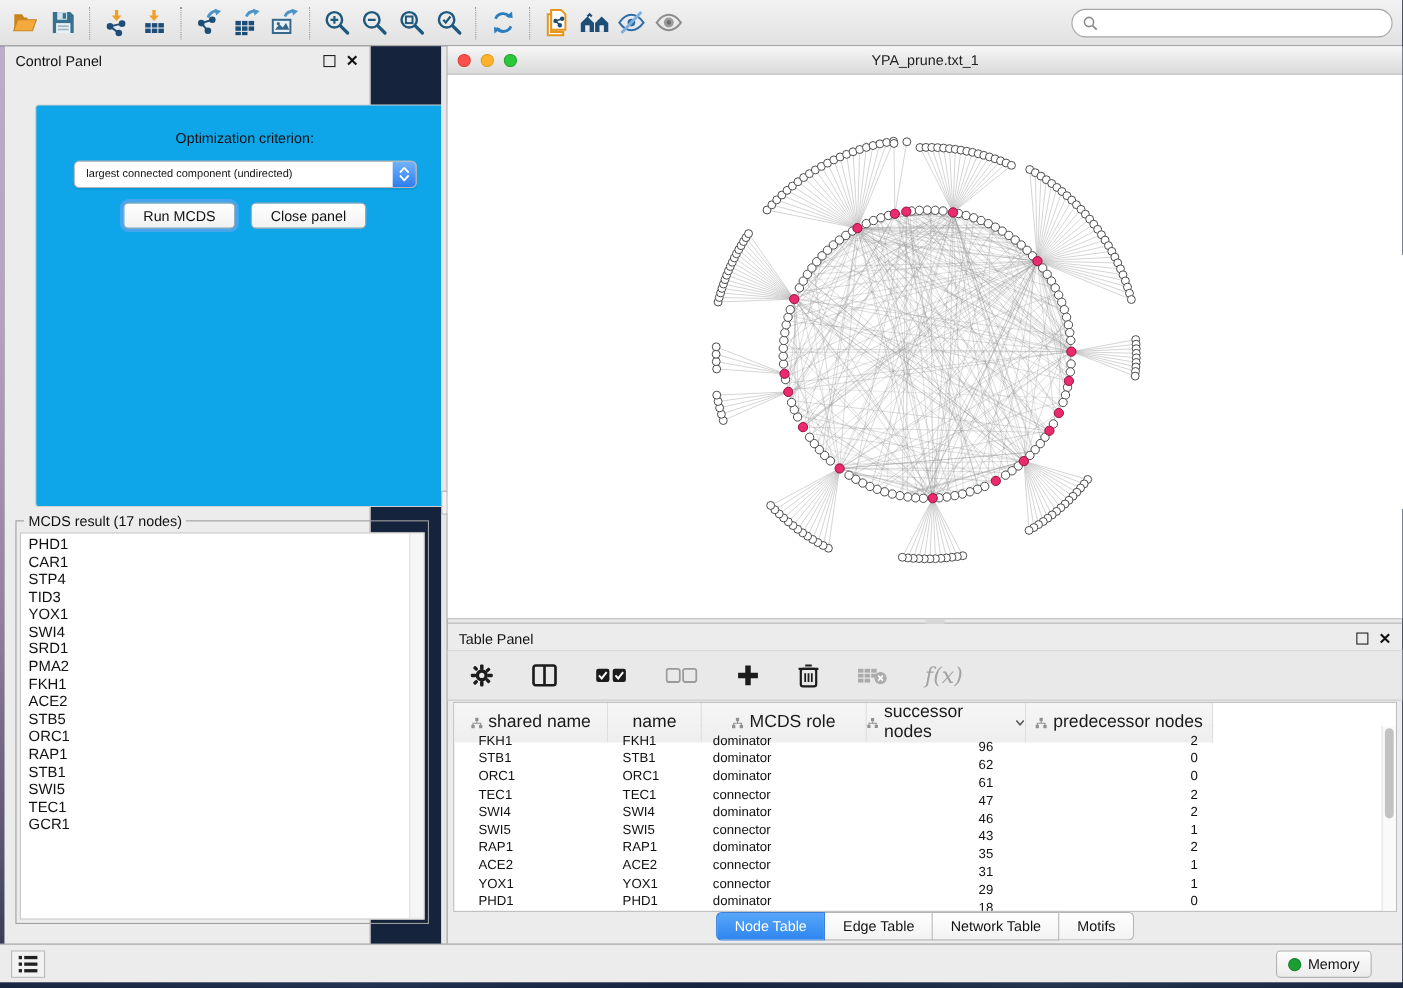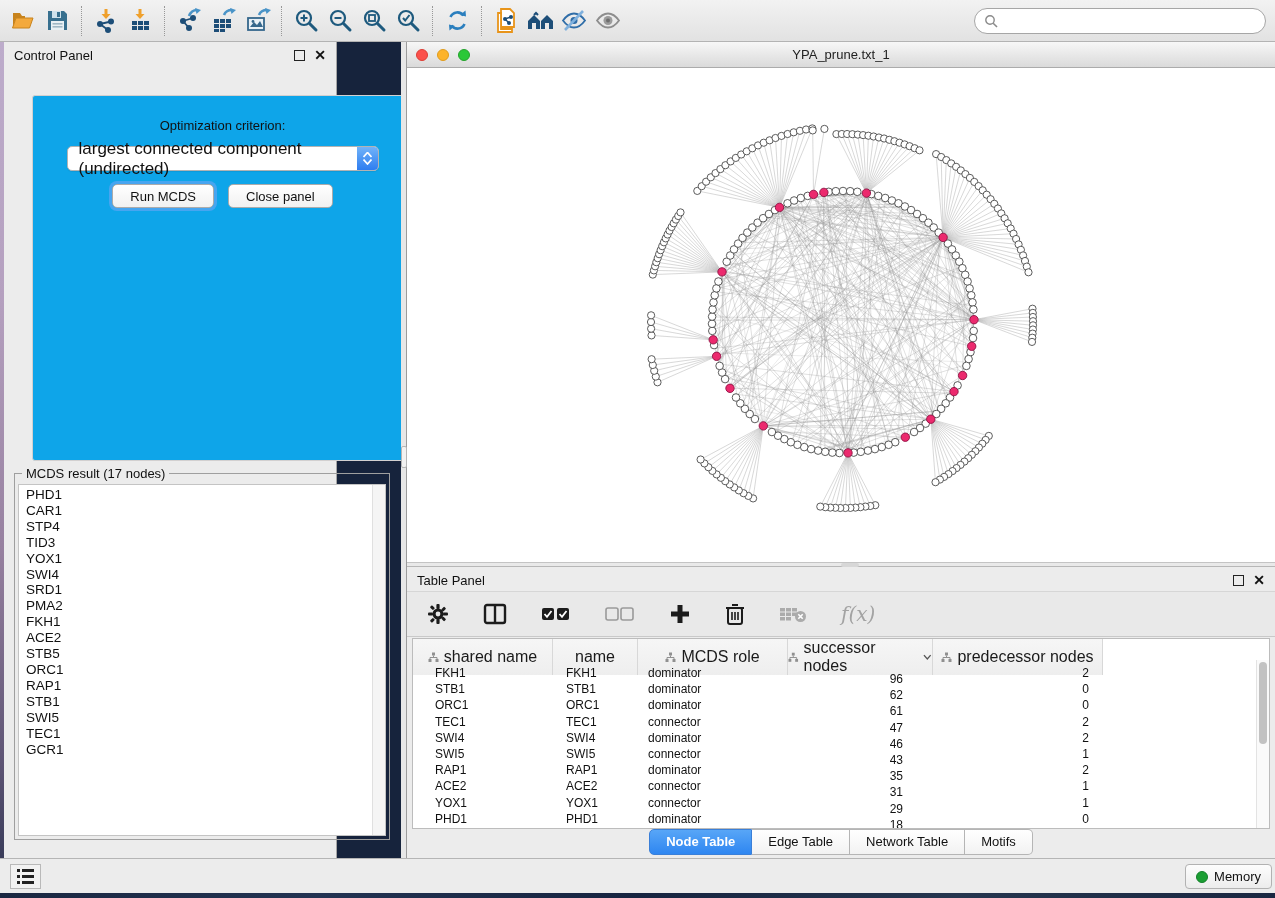"largest connected component (undirected)" .dropdown { font-size: 17px -> 10px }
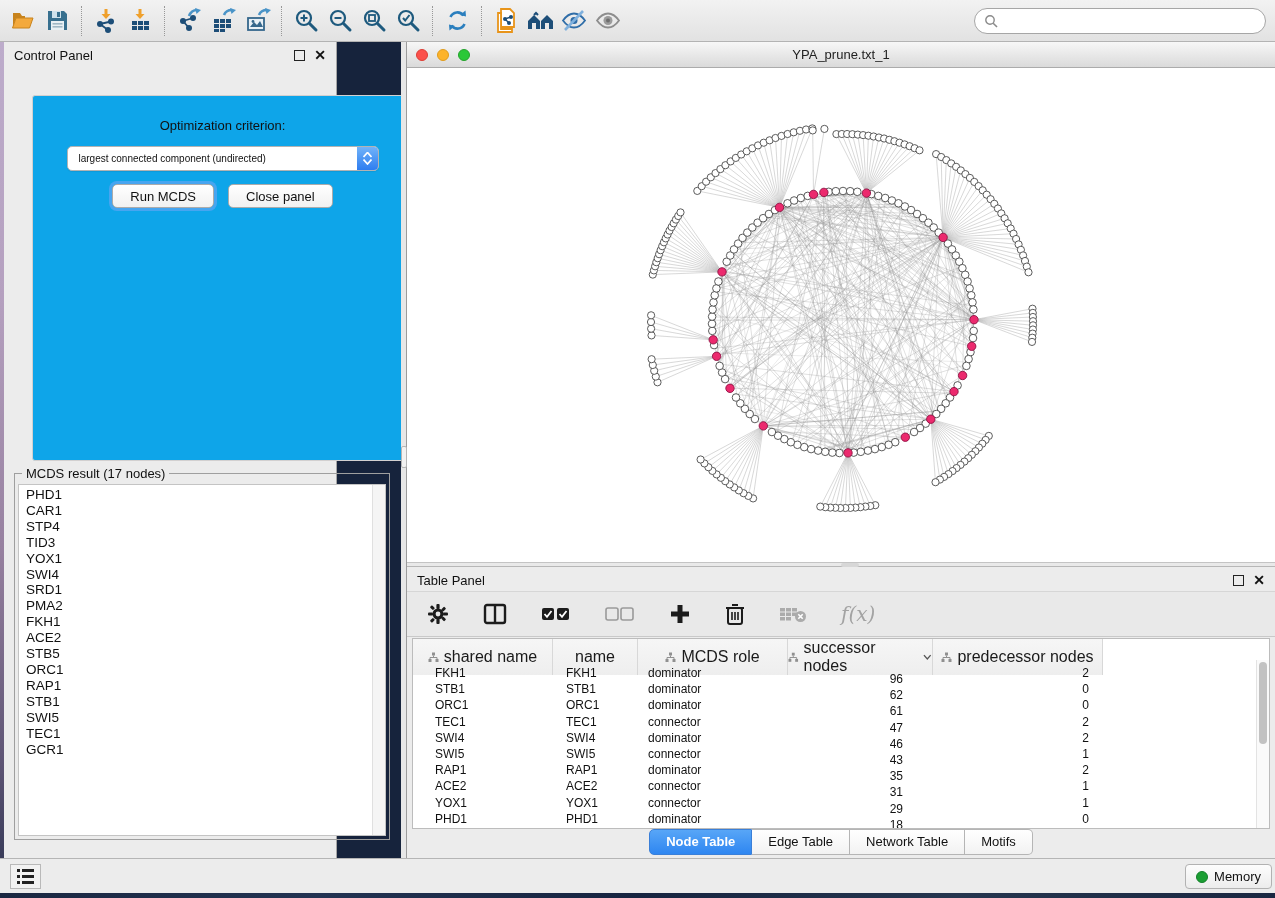"Node Table" .tp-tab:first-child { font-weight: bold -> none }
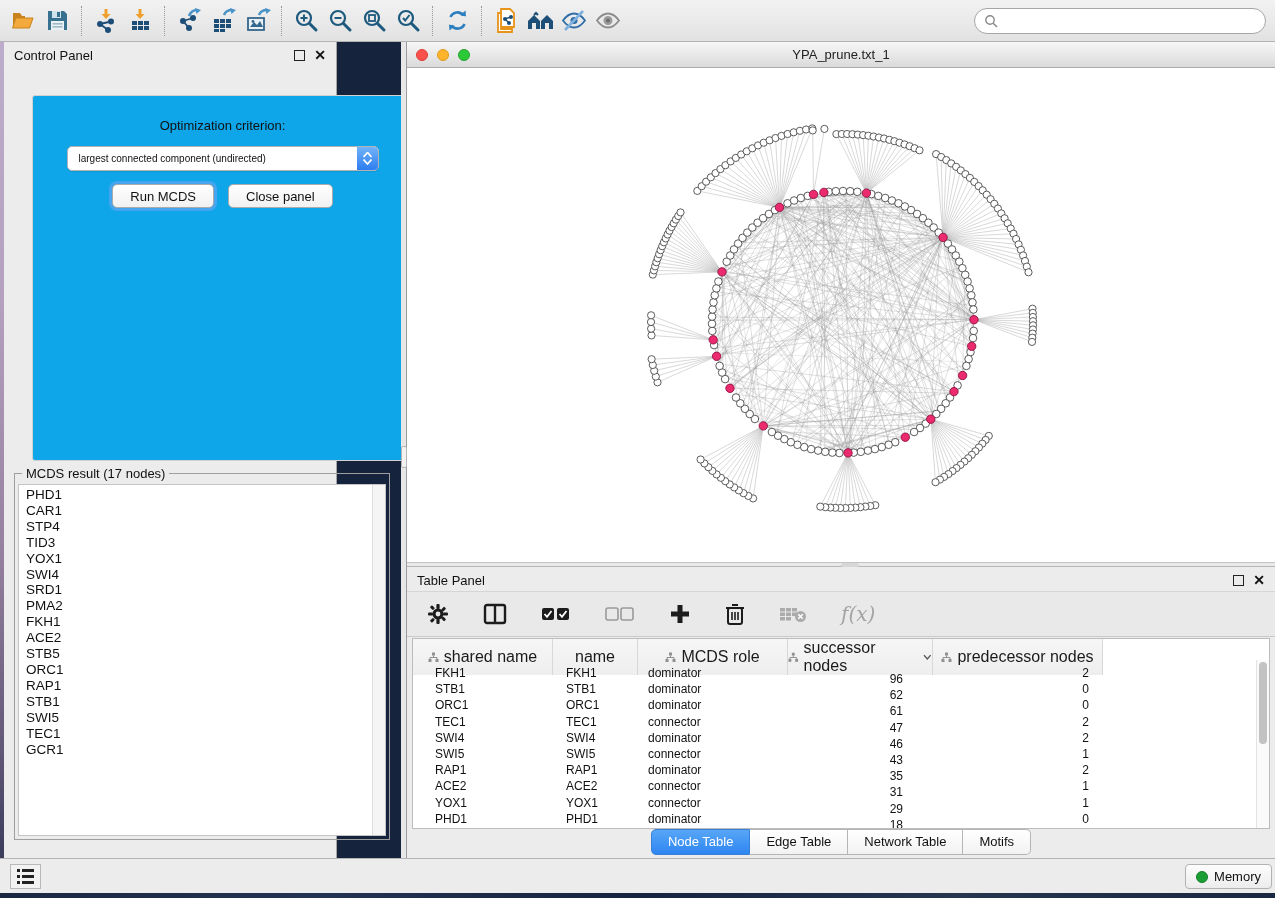"Memory" .memory-btn { right: 3px -> 28px }
